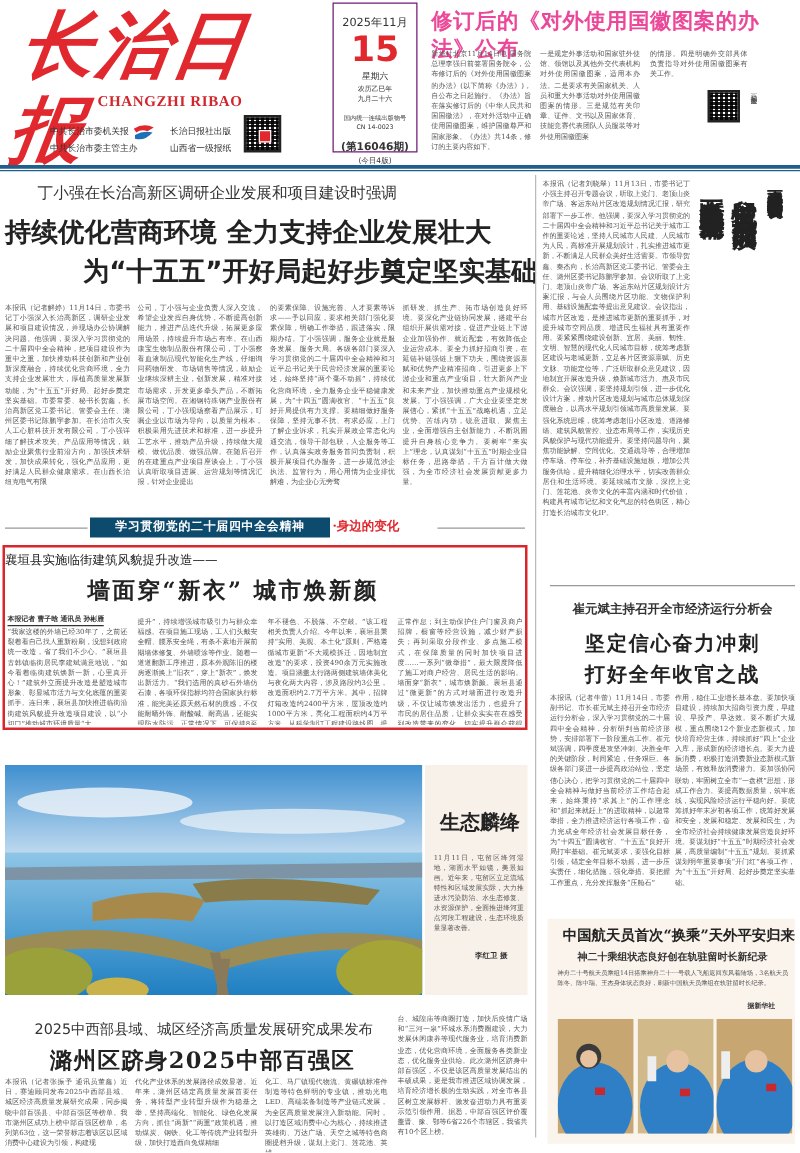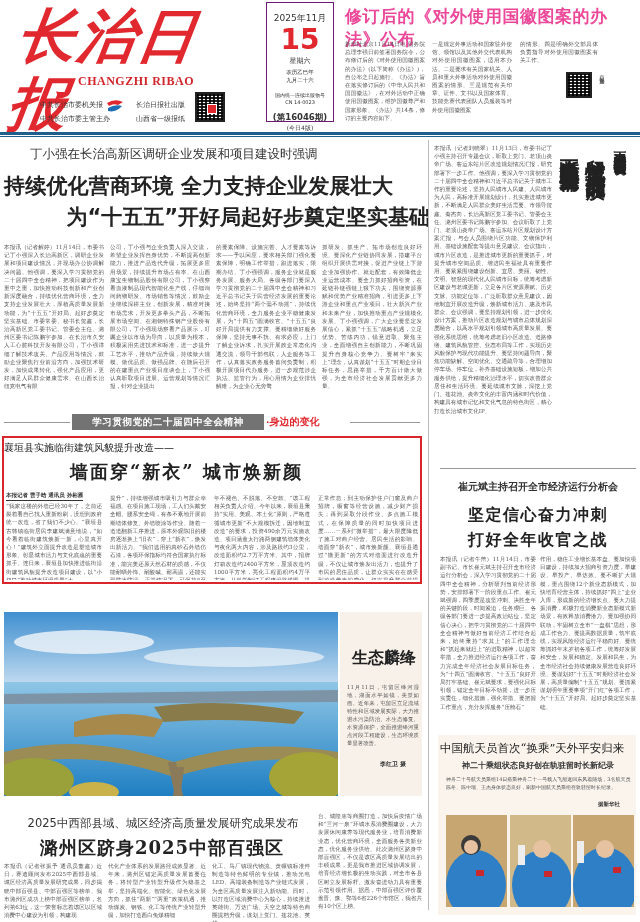"学习贯彻党的二十届四中全会精神" .banner-red { background: #737373 -> #0c4a6e }
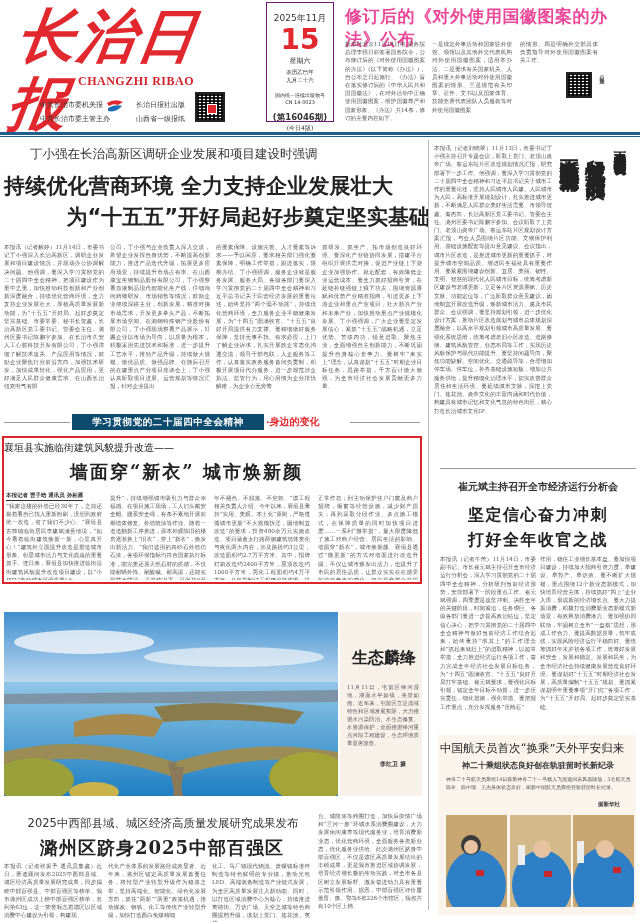"中国航天员首次“换乘”天外平安归来" .space-head { font-weight: normal -> bold; text-align: left -> right }
